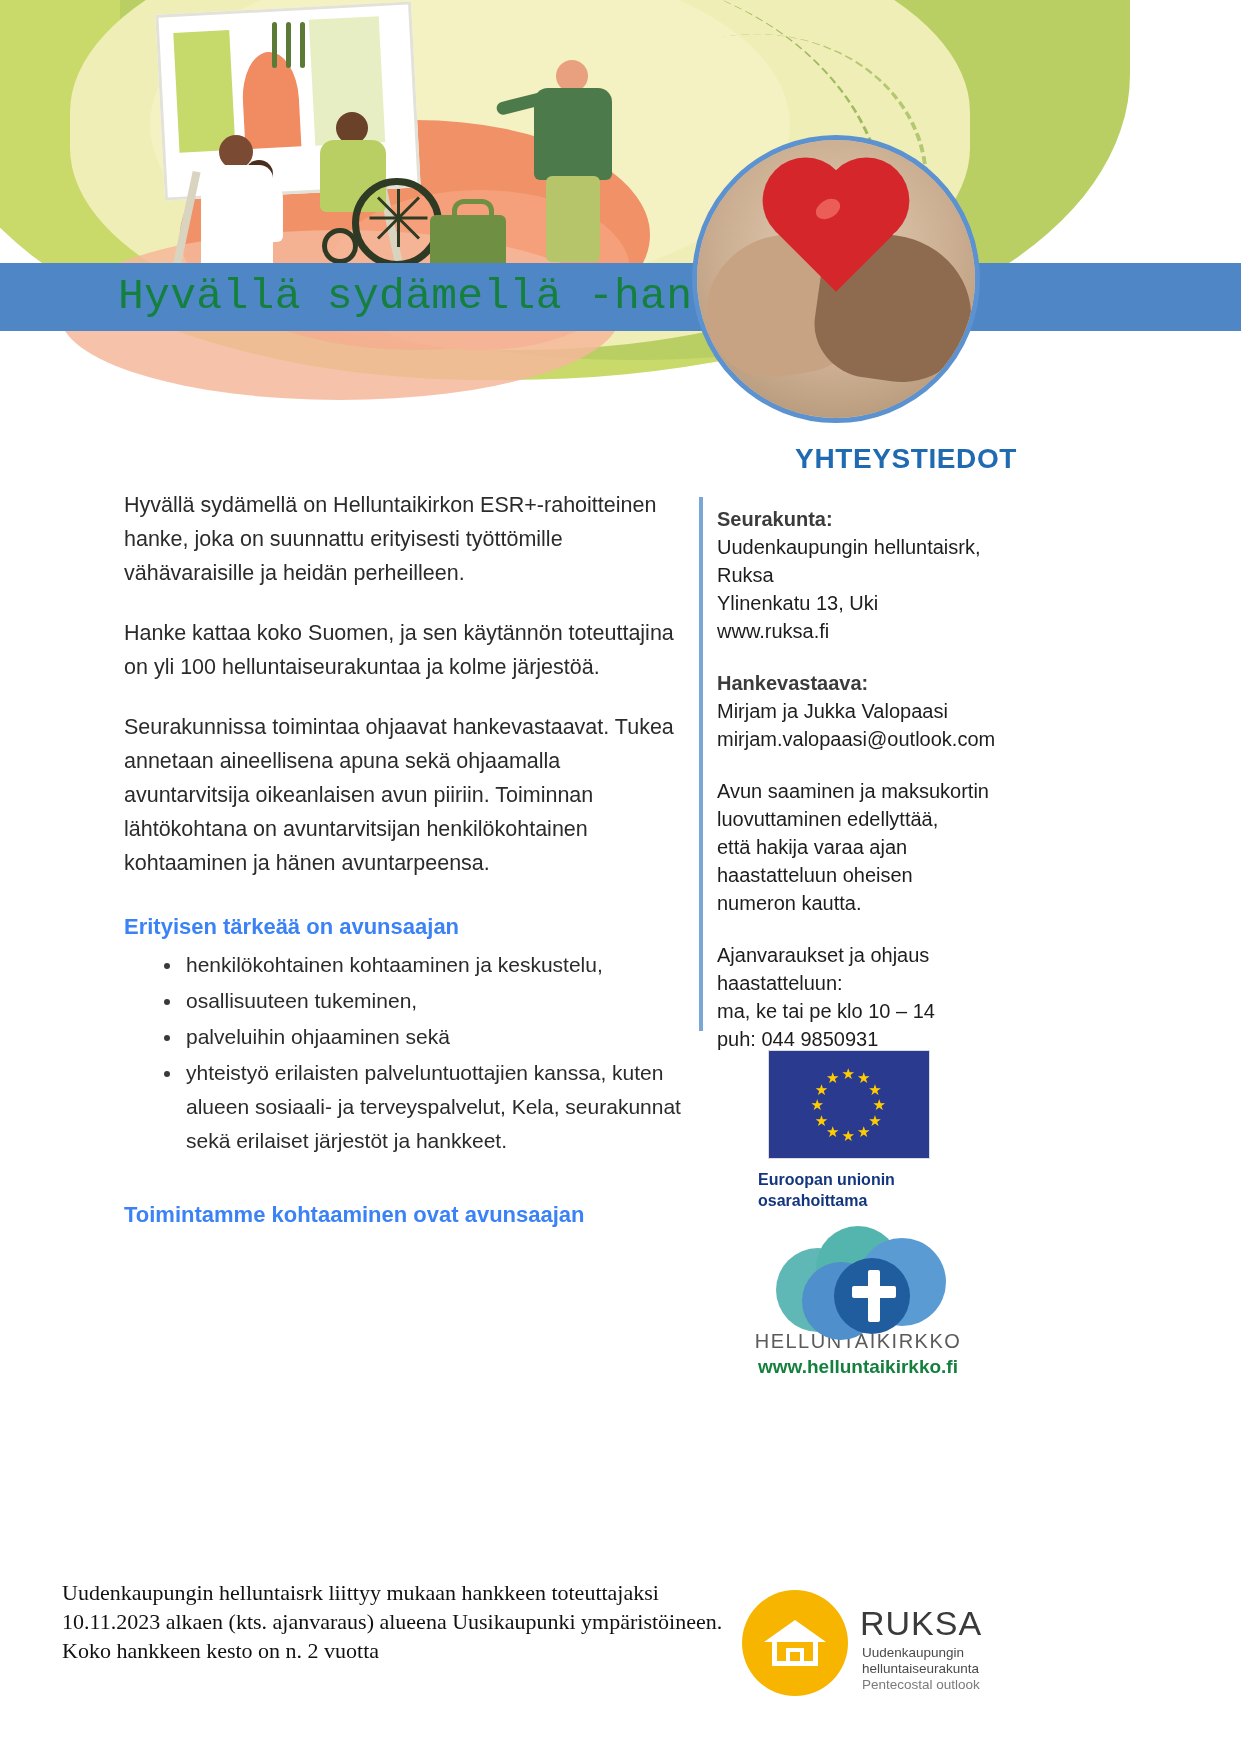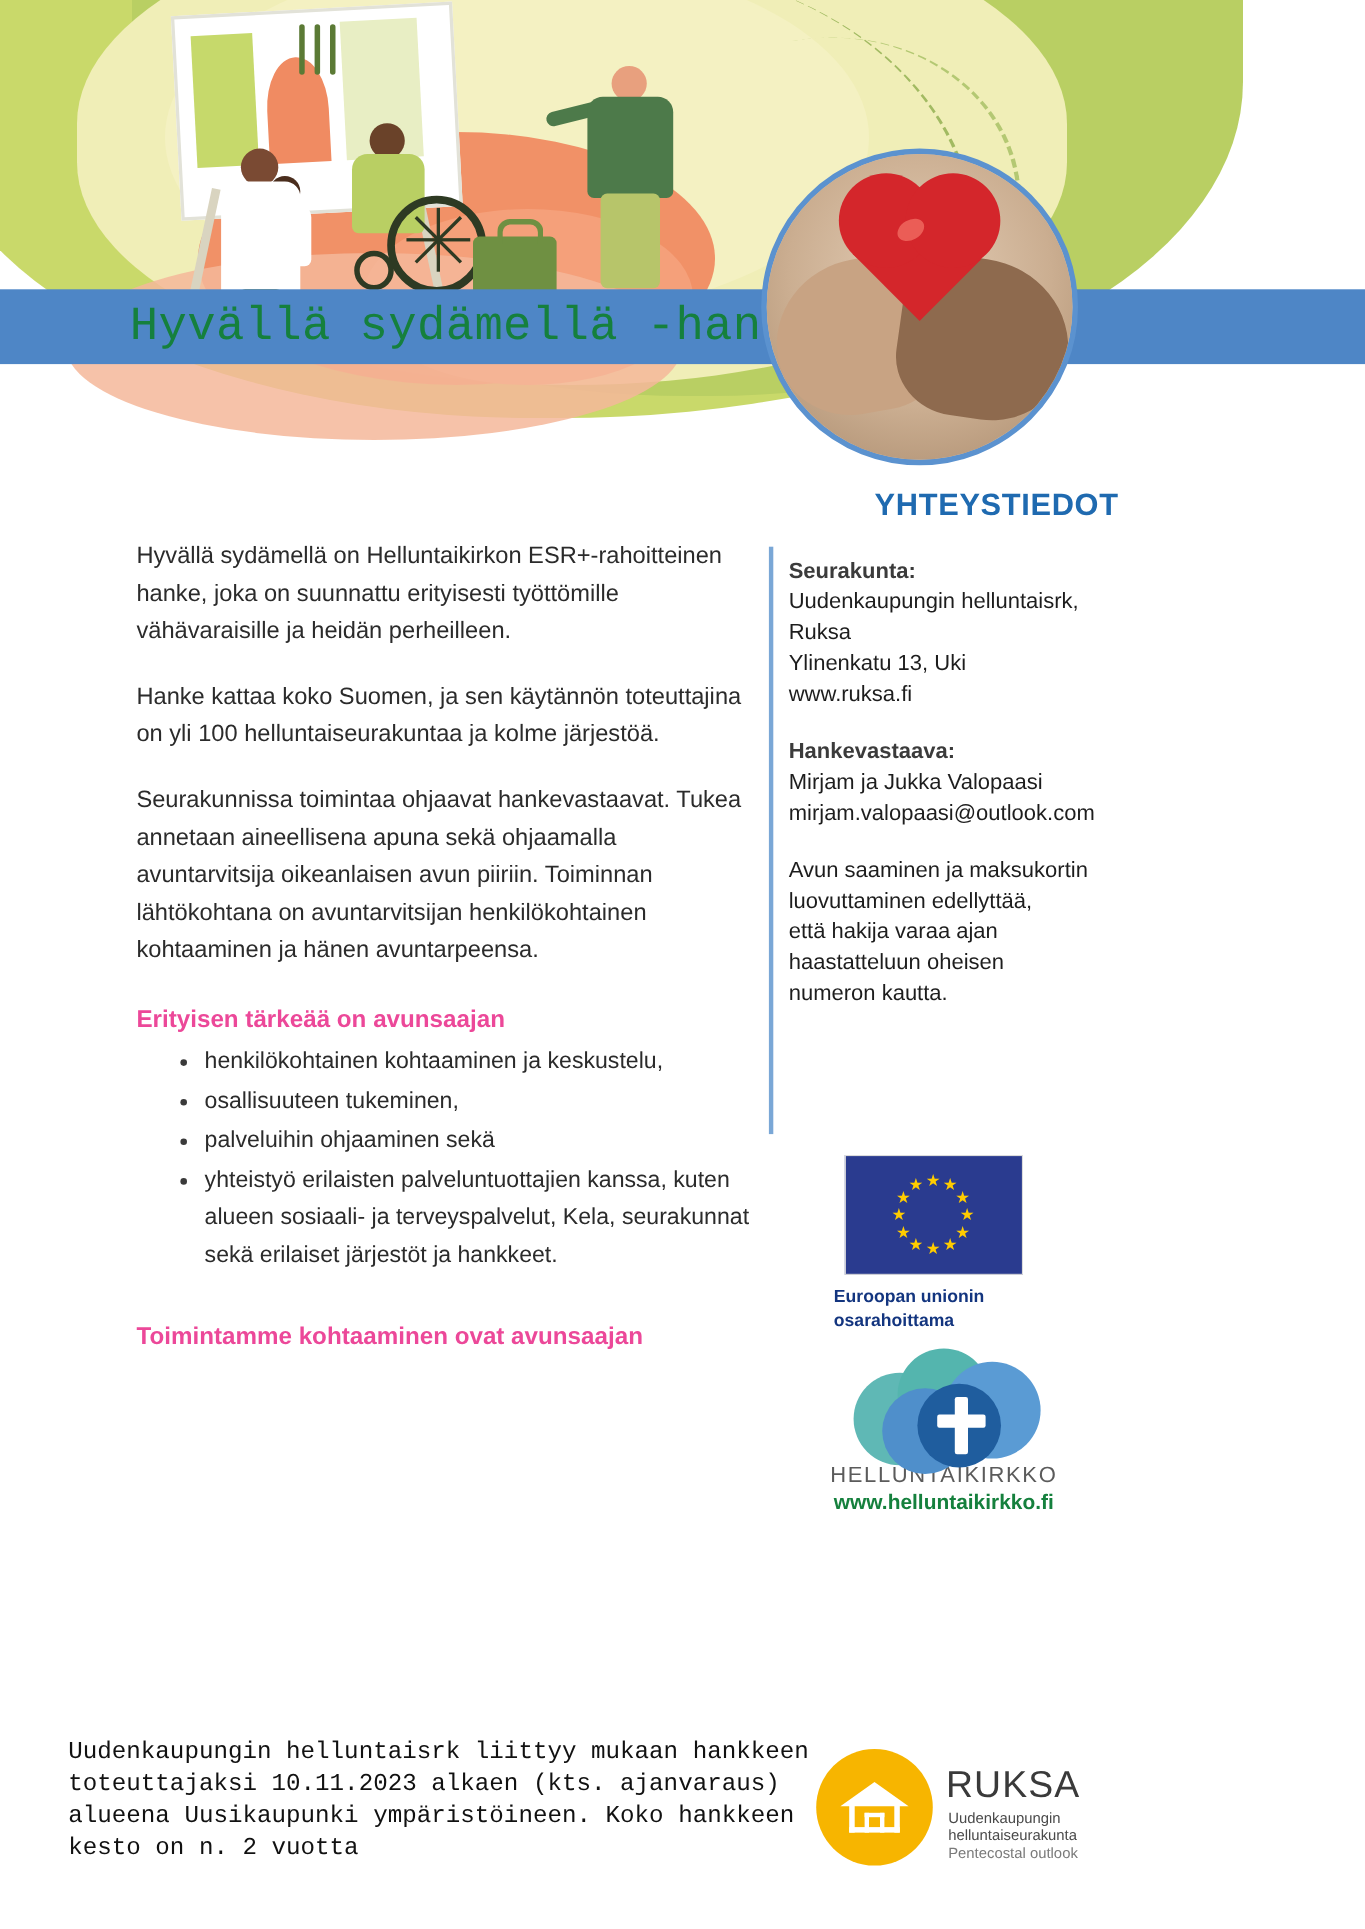"Erityisen tärkeää on avunsaajan" .sub-h { color: #ec4899 -> #3b82f6 }
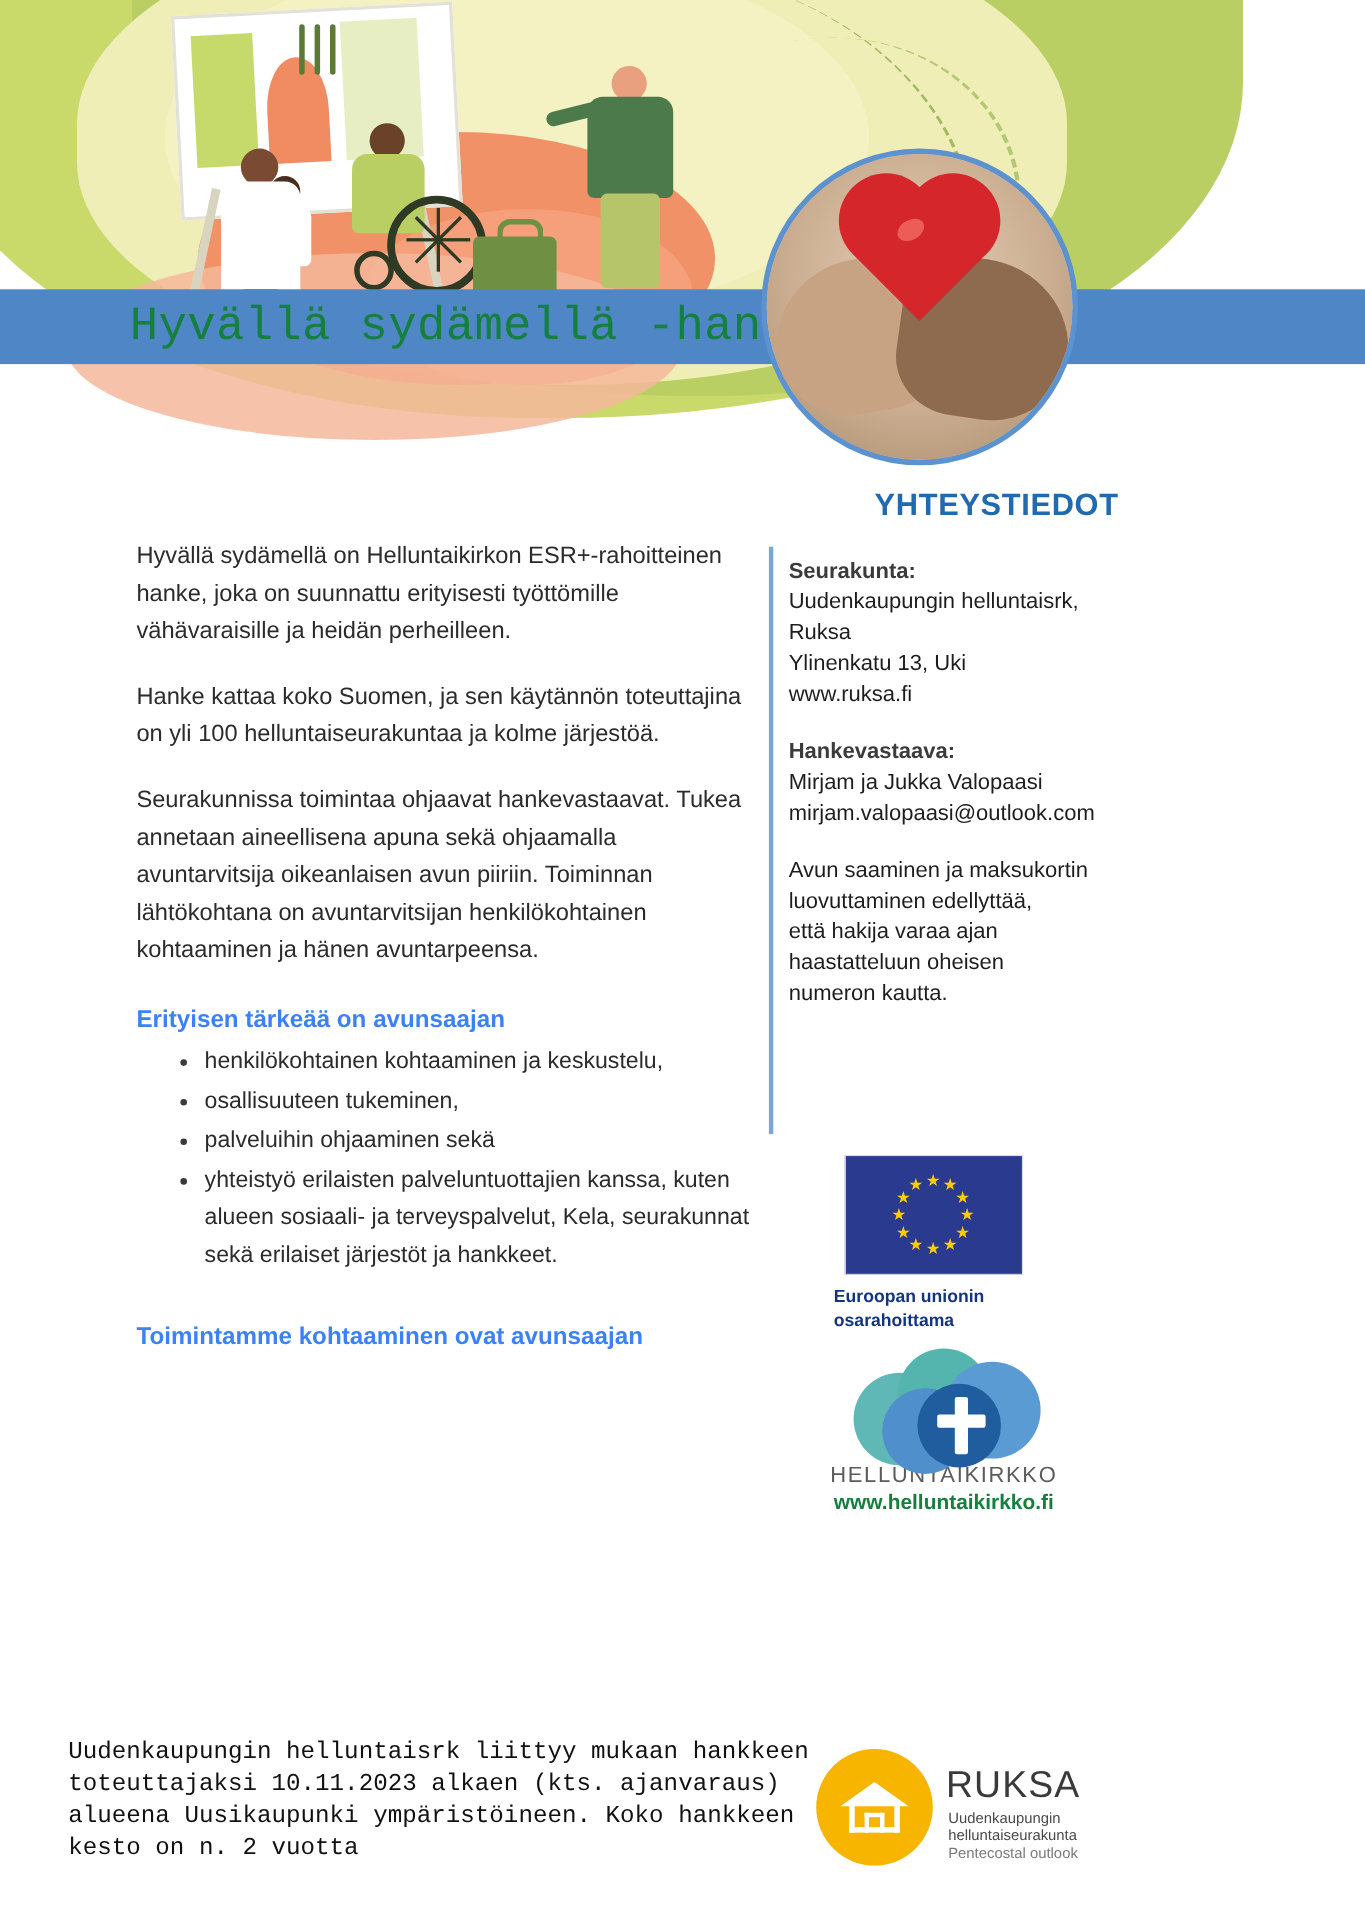"Ajanvaraukset ja ohjaus" div.c-block { html: none -> <div> <div>Ajanvaraukset ja ohjaus</div> <div>haastatteluun:</div> <div>ma, ke tai pe klo 10 – 14</div> <div>puh: 044 9850931</div> </div> }
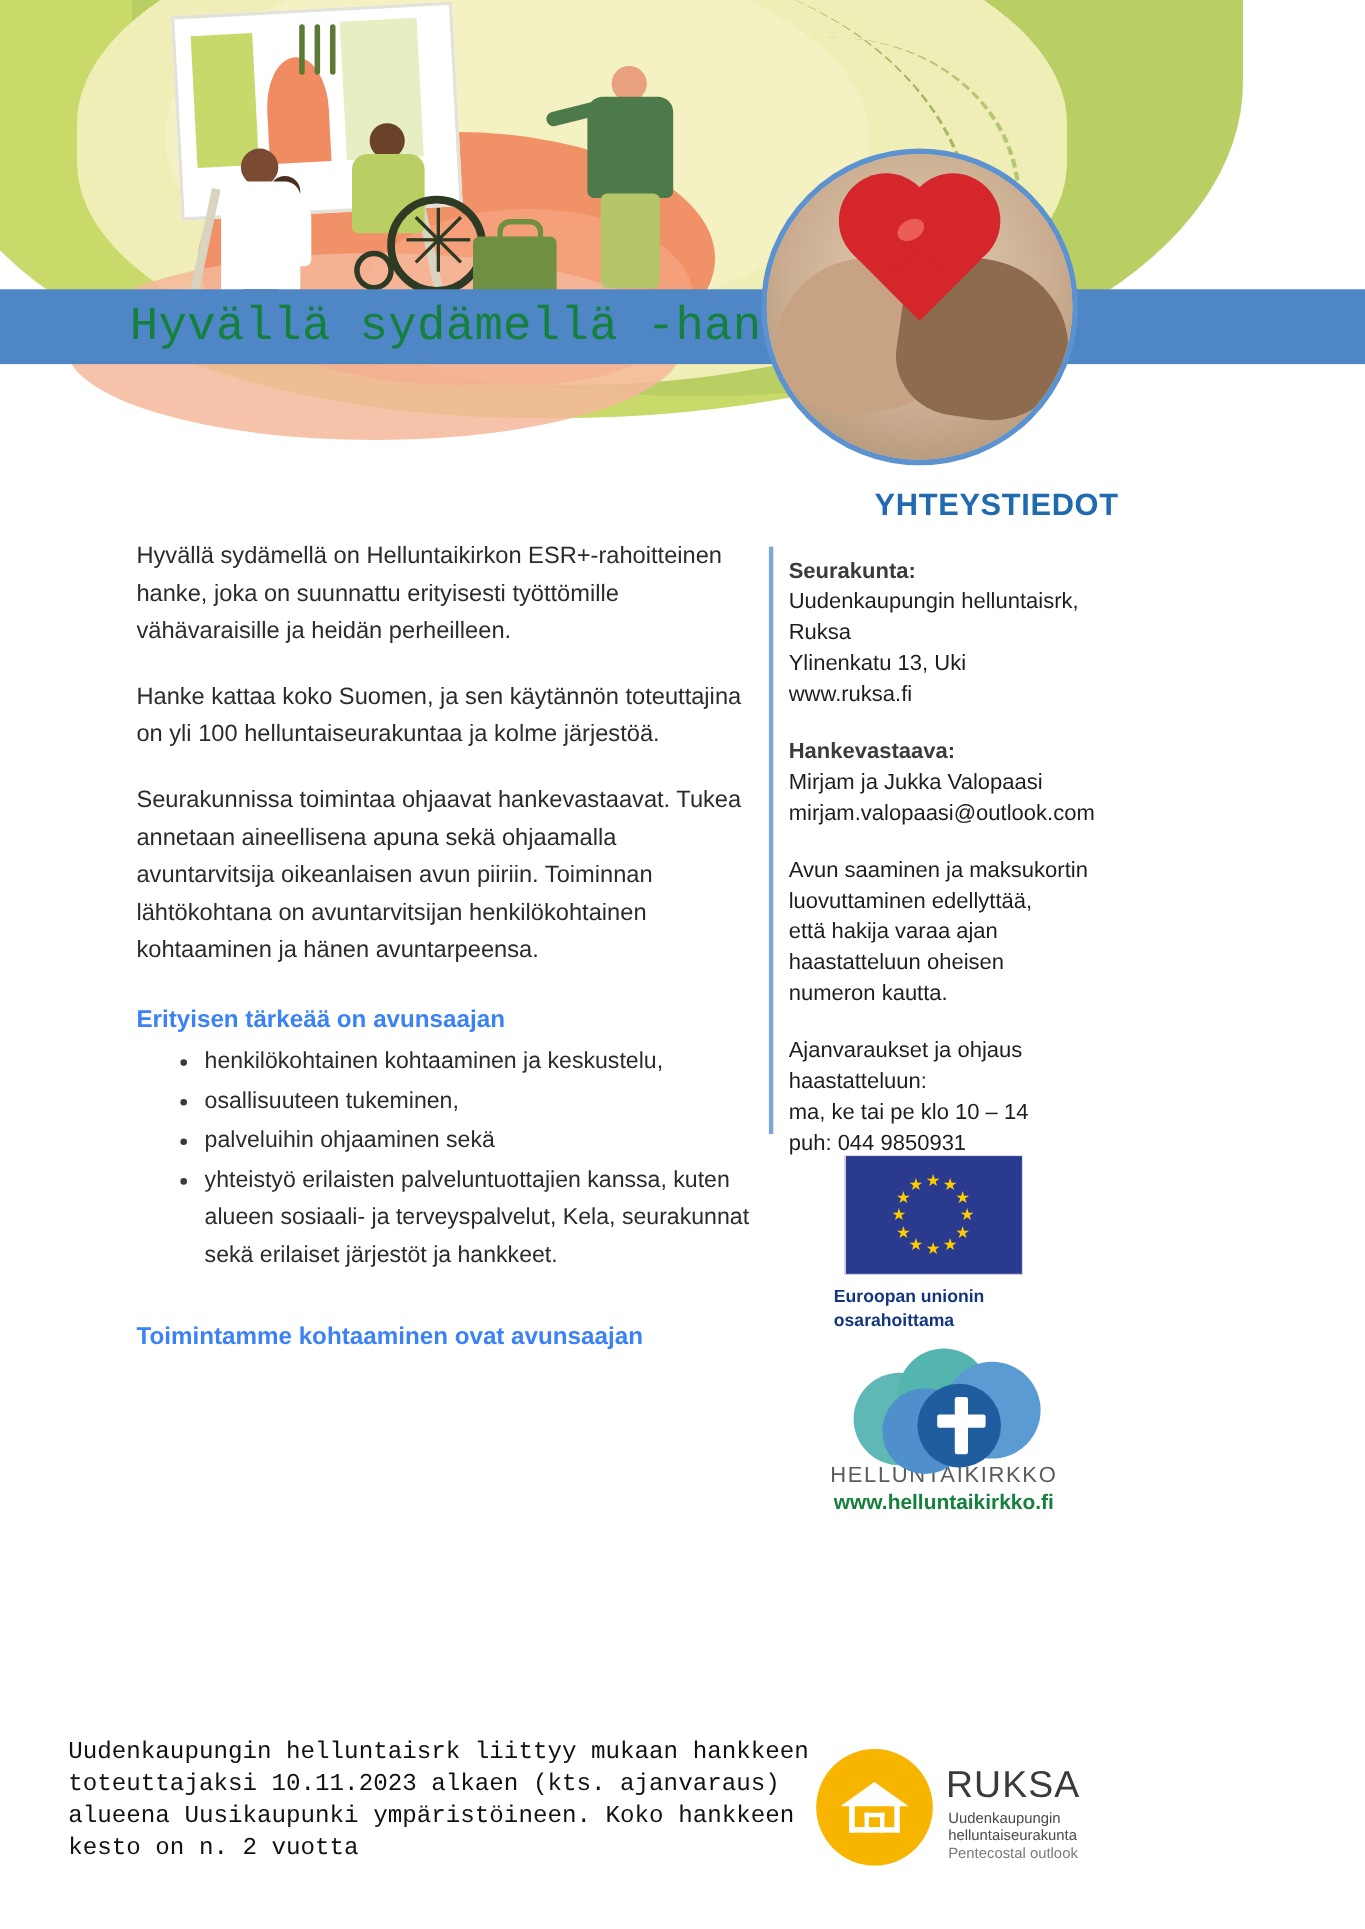"Uudenkaupungin helluntaisrk liittyy" .footnote { font-family: Liberation Mono, monospace -> Liberation Serif, serif }
